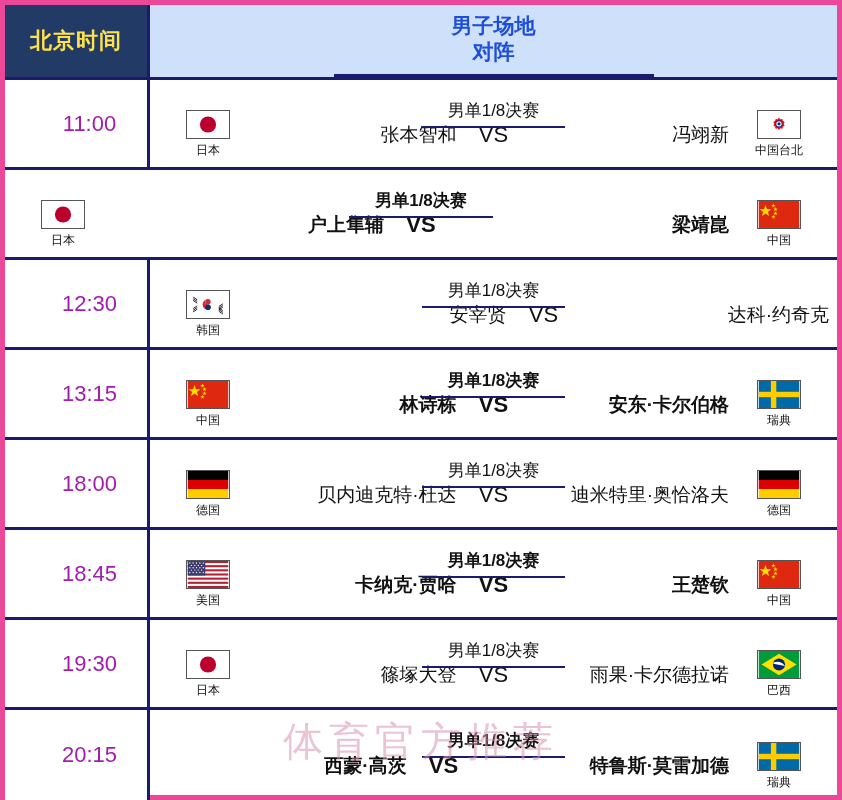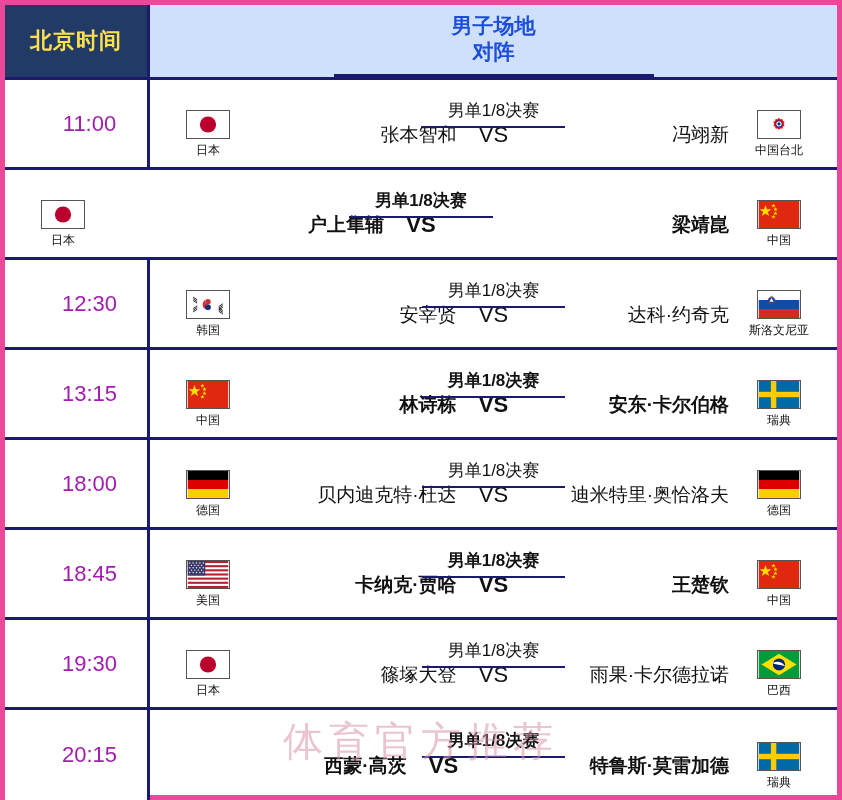"斯洛文尼亚" div.side { html: <div> <span> <svg> <rect></rect> <rect></rect> <rect></rect> <g> <path></path> <path></path> <circle></circle> <circle></circle> <circle></circle> </g> </svg> </span> <span>斯洛文尼亚</span> </div> -> none }
